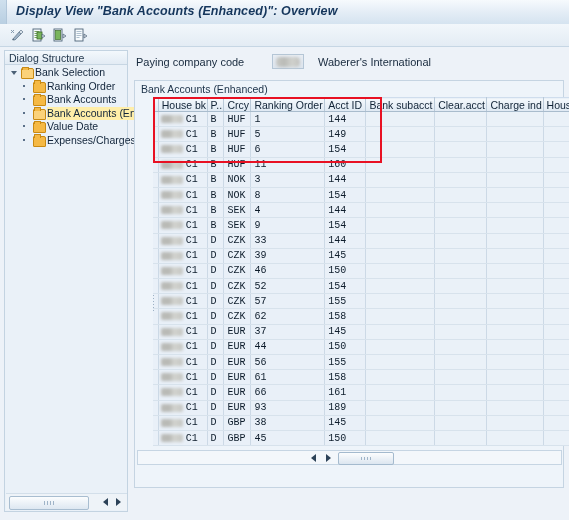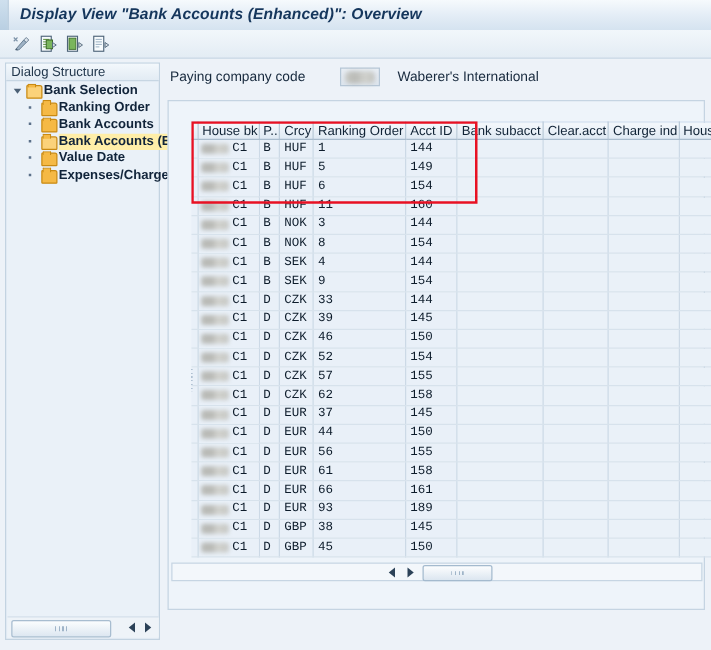"Bank Selection" .tnode { font-weight: bold -> none }
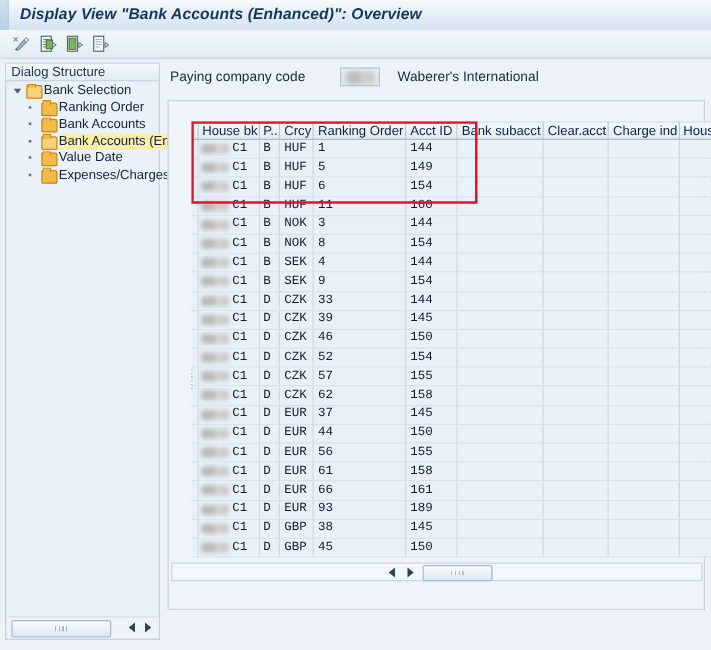"Bank Accounts (Enhanced)" div.ttl2 { html: none -> <div>Bank Accounts (Enhanced)</div> }
